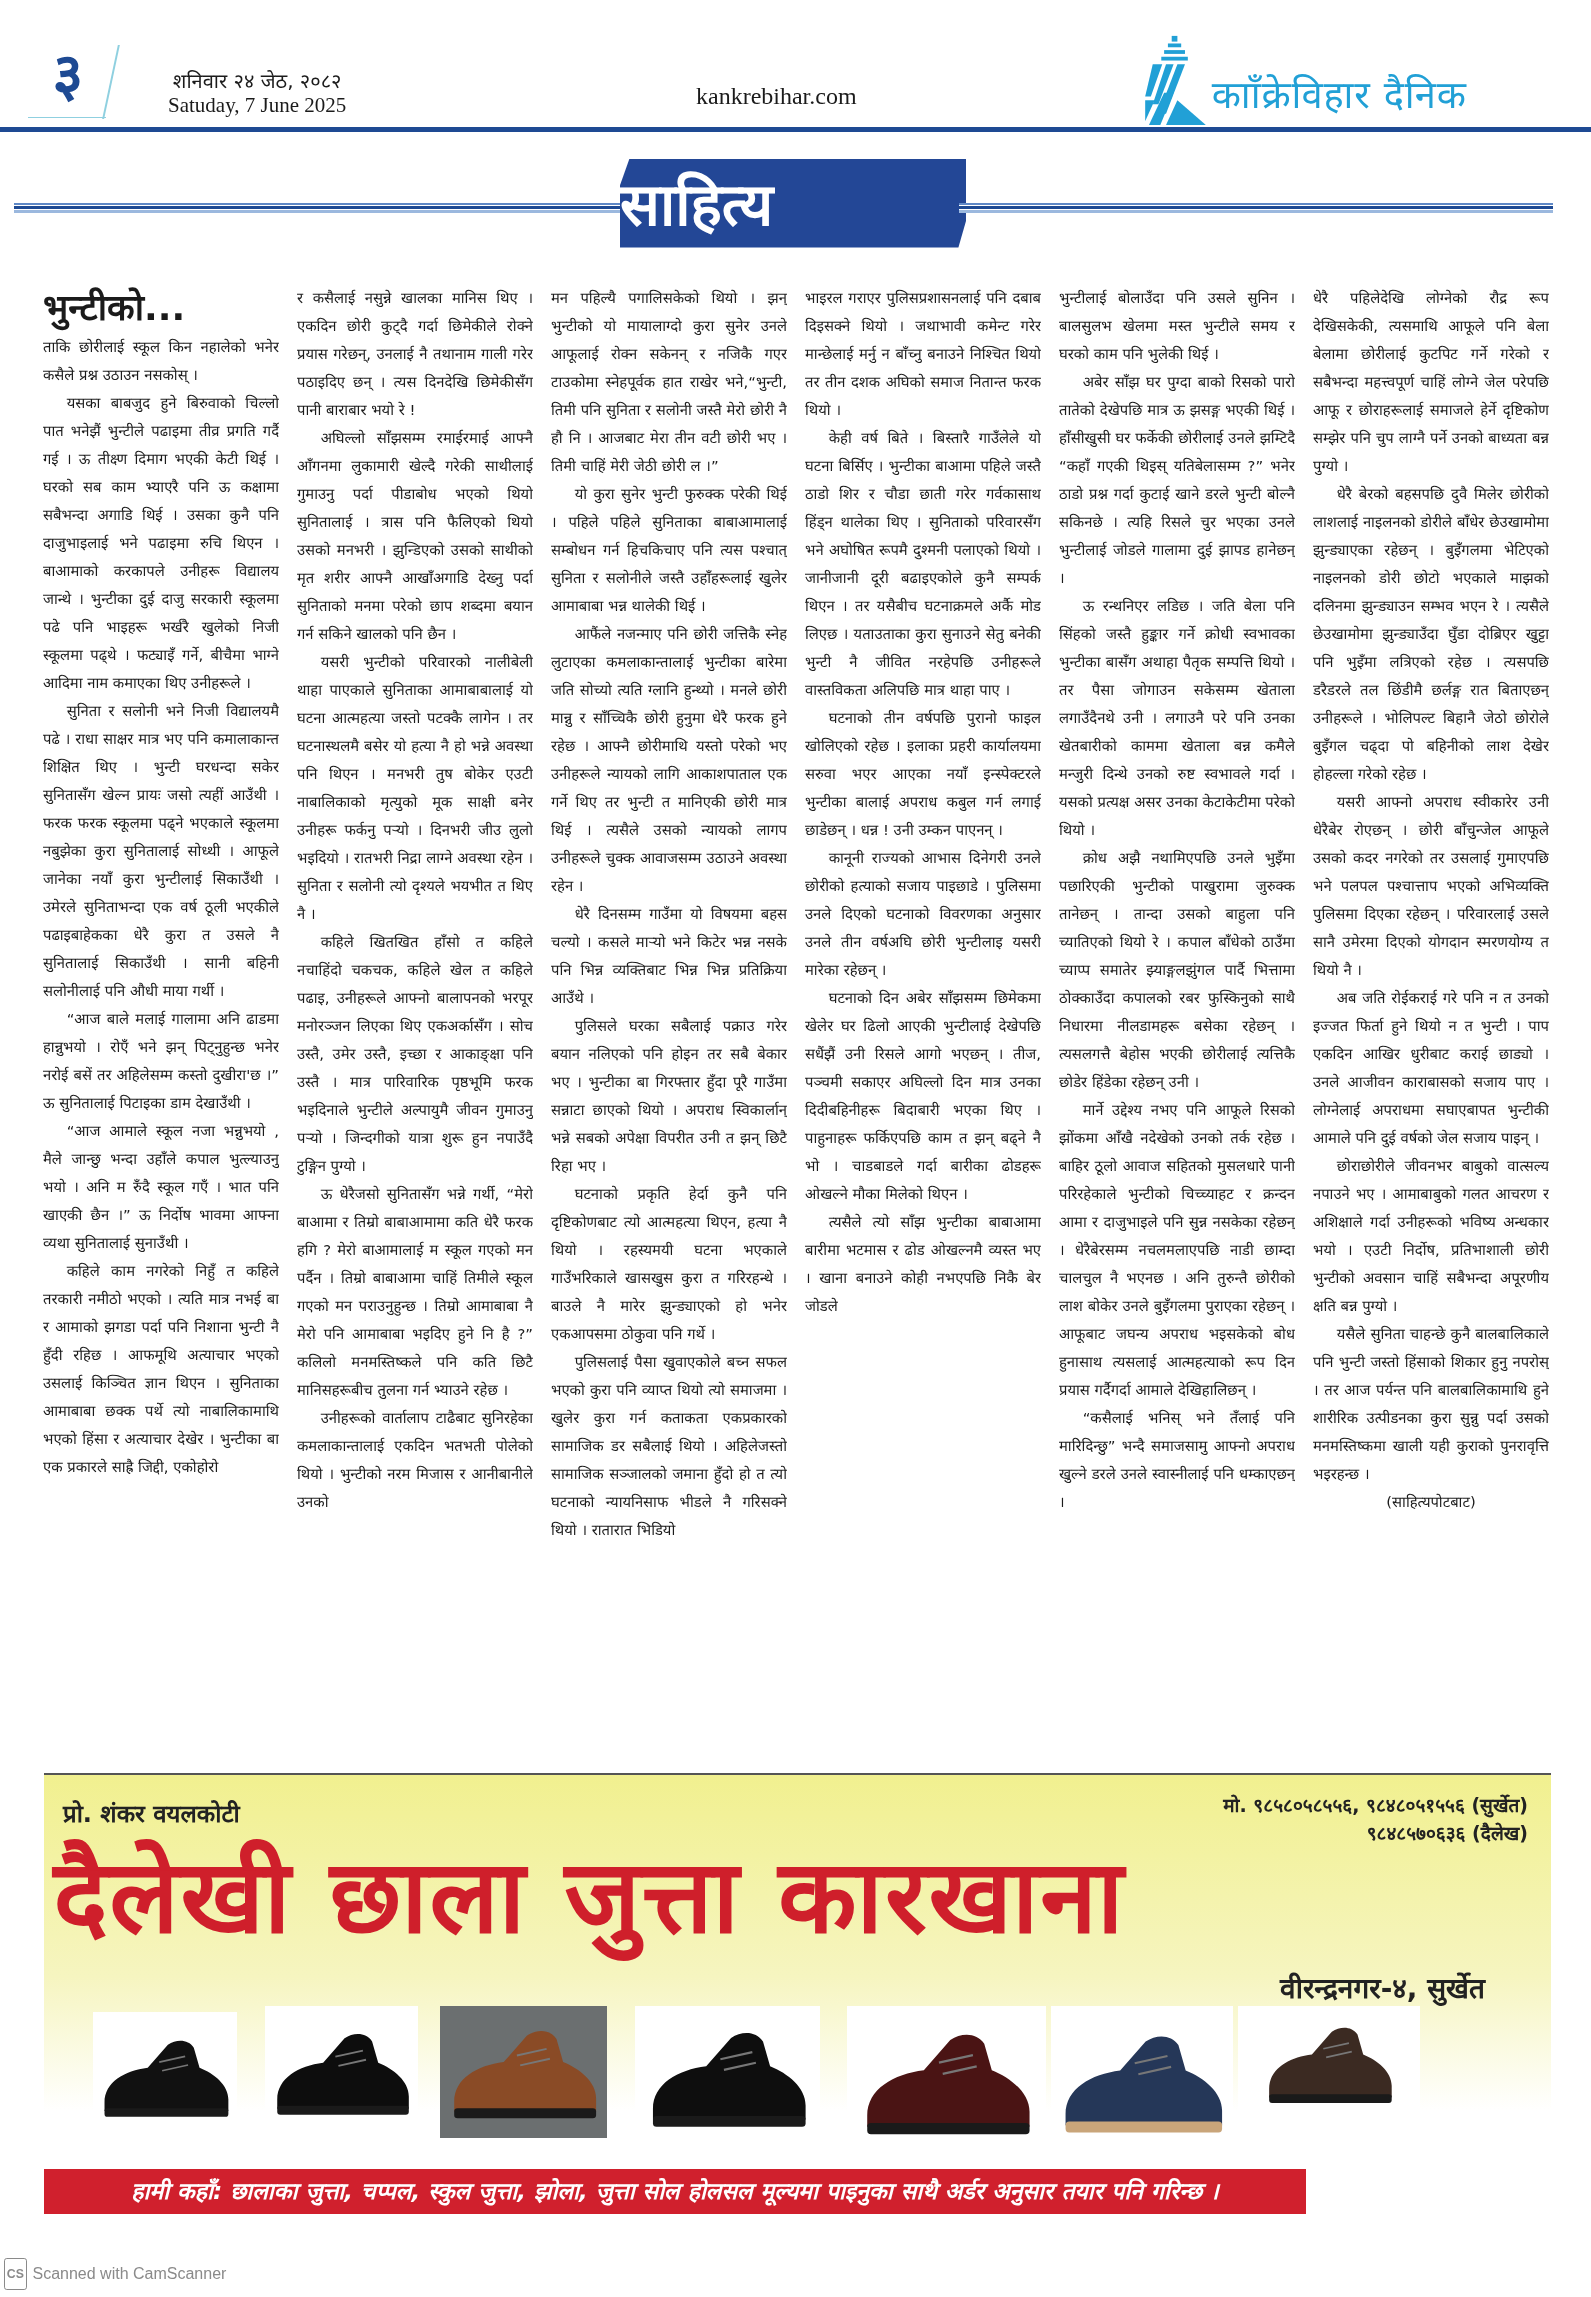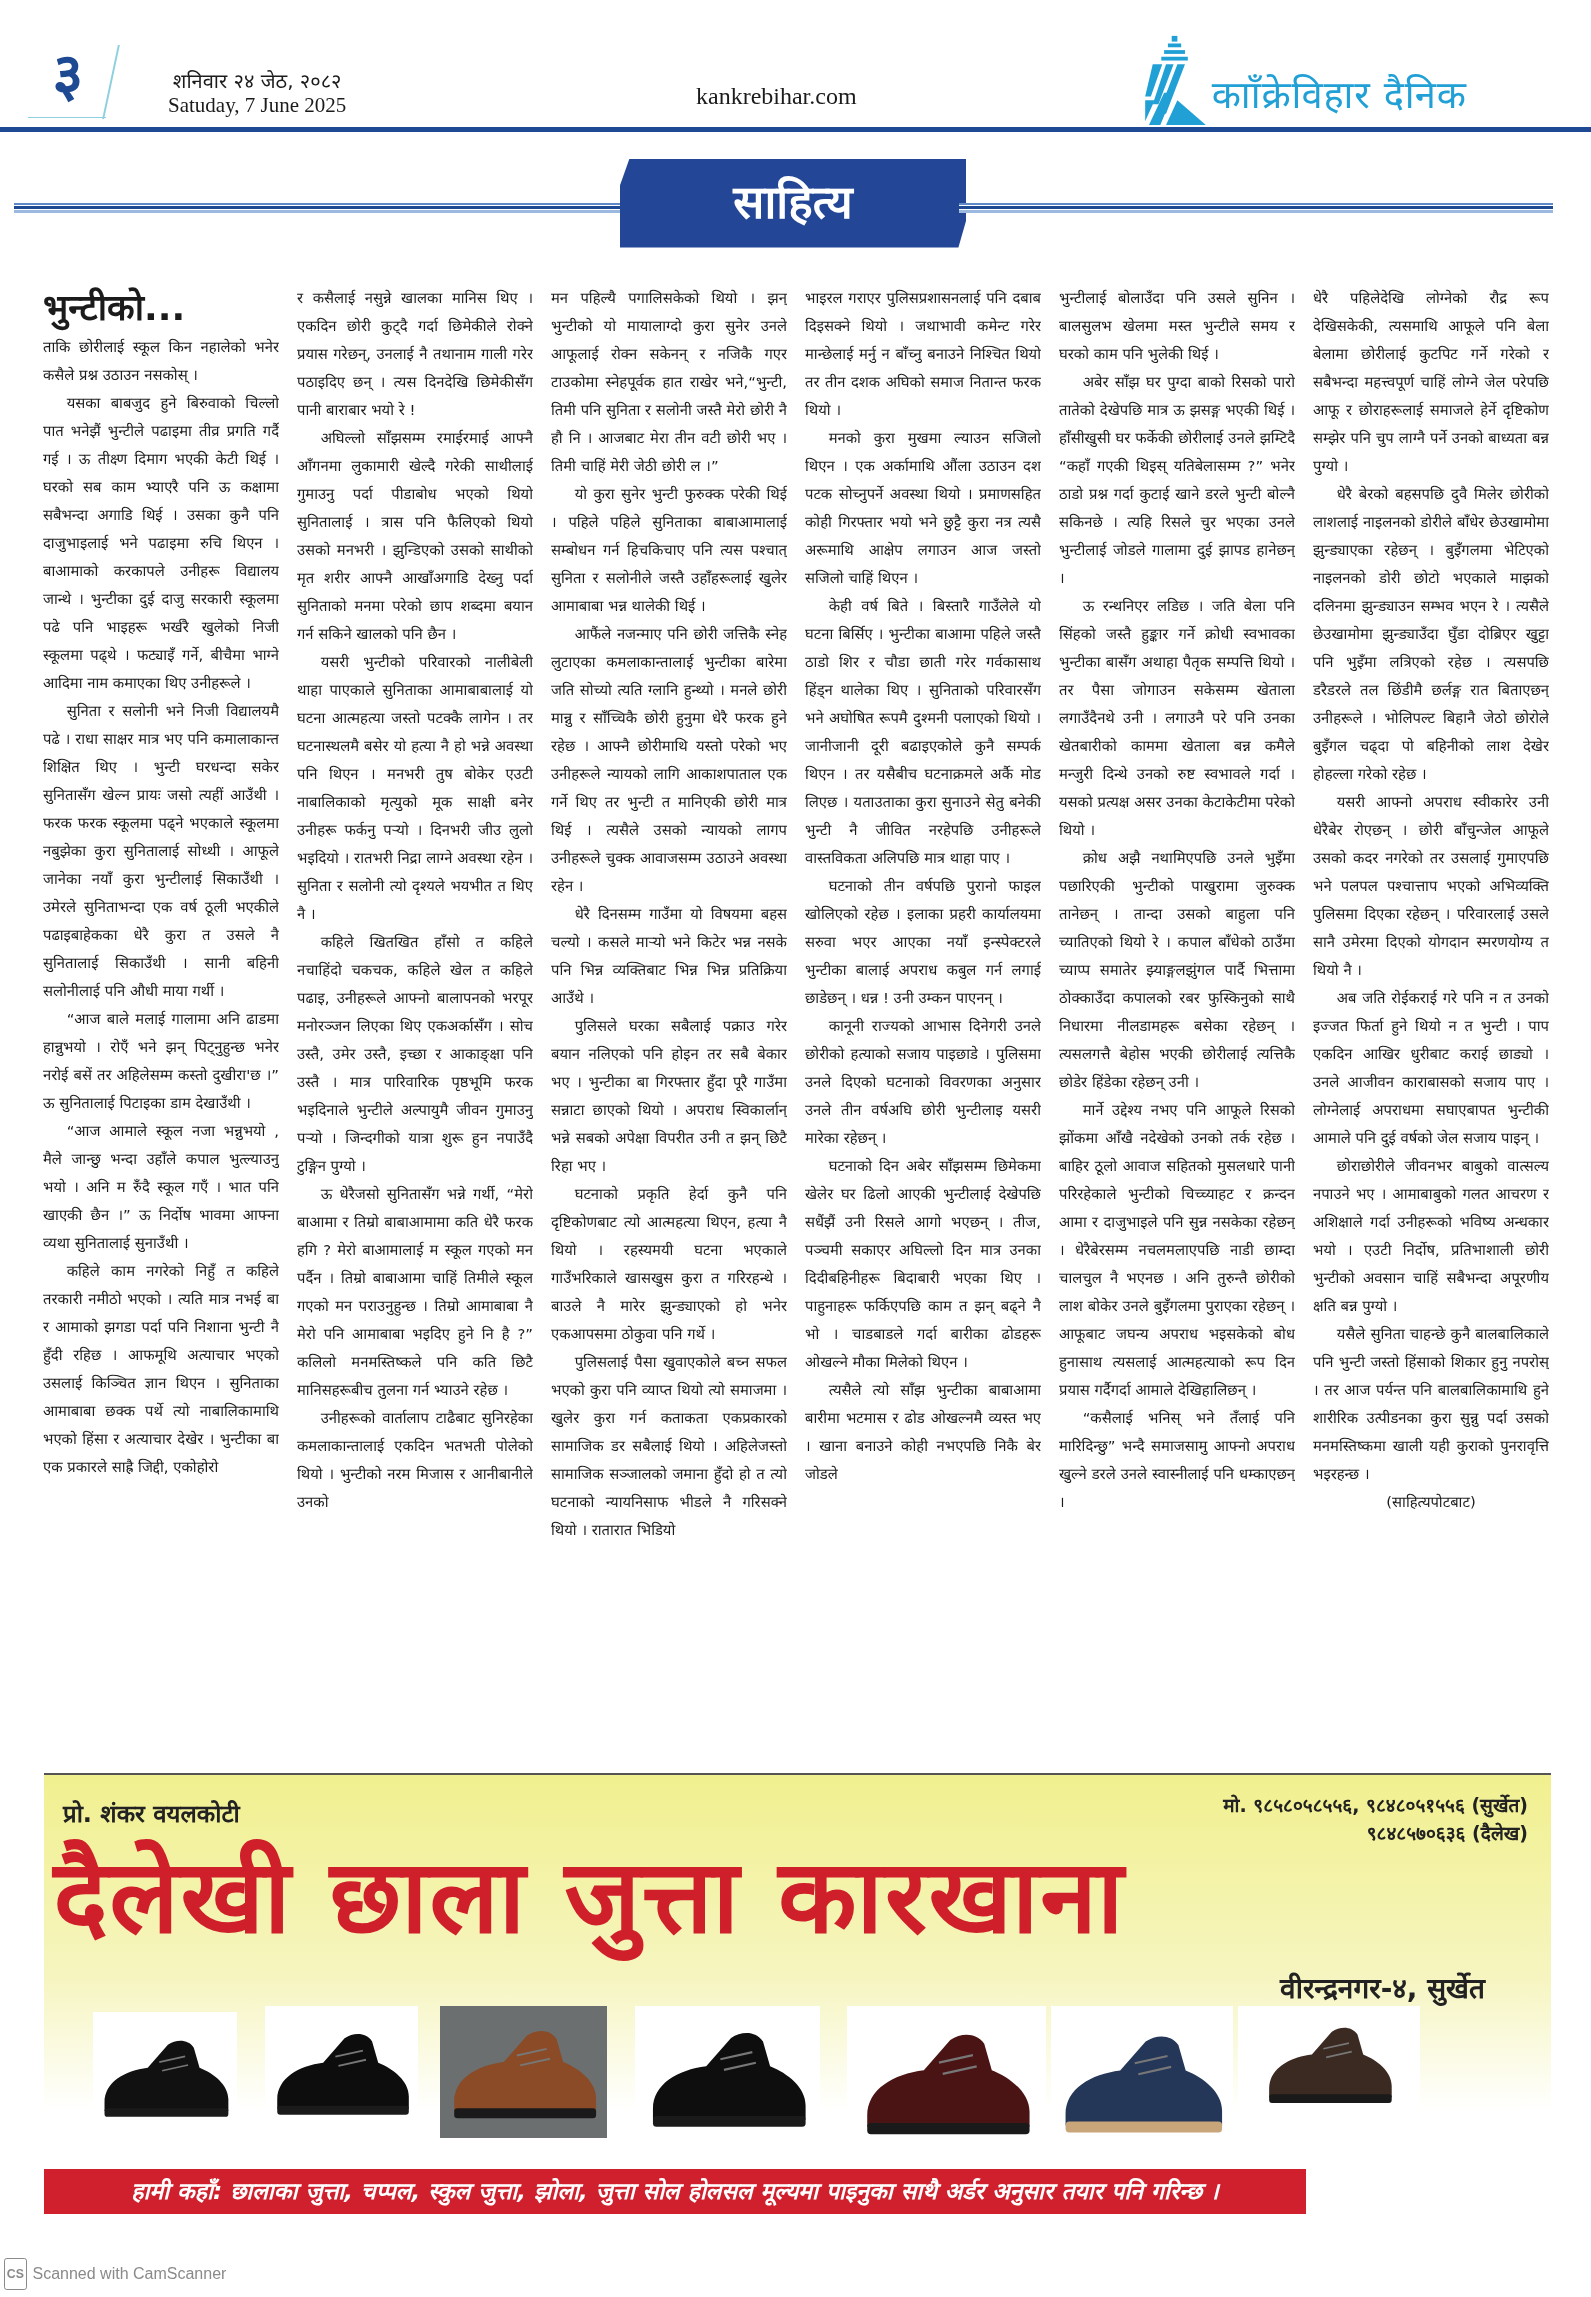"साहित्य" .section-title { font-size: 46px -> 59px; text-align: center -> none; top: 10px -> 3px }
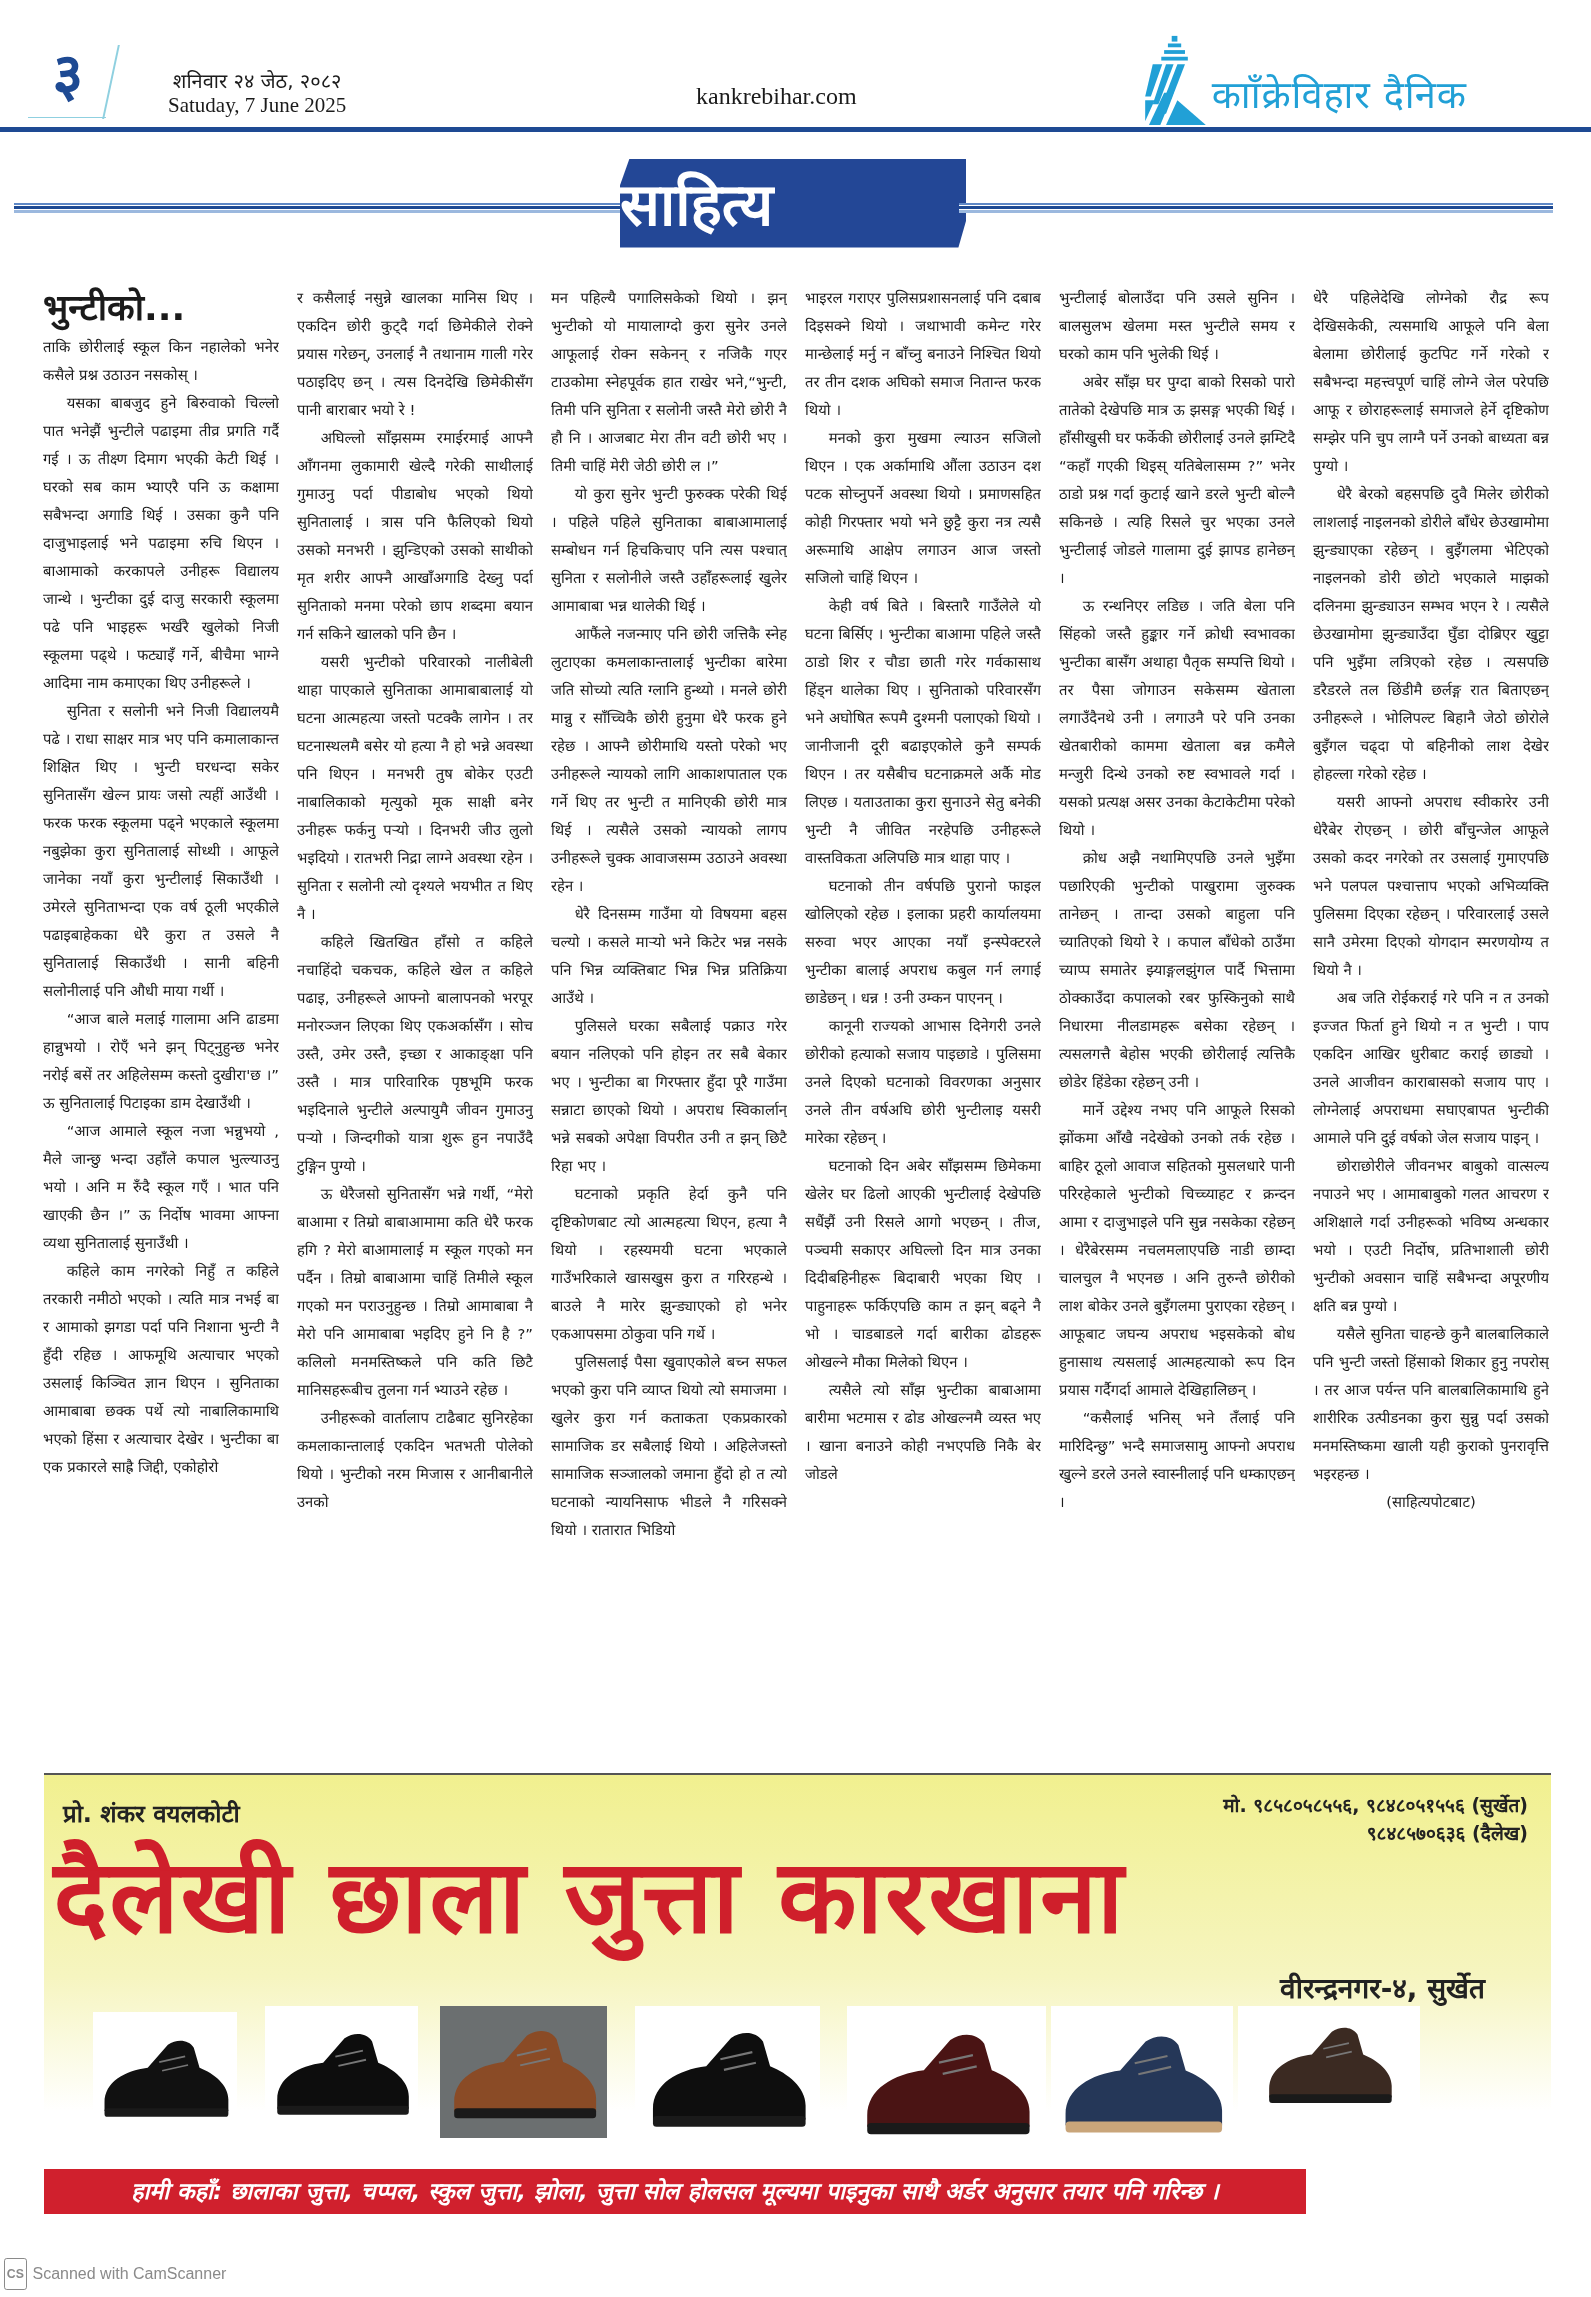"मनको कुरा मुखमा ल्याउन सजिलो" p { html: <p>मनको कुरा मुखमा ल्याउन सजिलो थिएन । एक अर्कामाथि औंला उठाउन दश पटक सोच्नुपर्ने अवस्था थियो । प्रमाणसहित कोही गिरफ्तार भयो भने छुट्टै कुरा नत्र त्यसै अरूमाथि आक्षेप लगाउन आज जस्तो सजिलो चाहिं थिएन ।</p> -> none }
